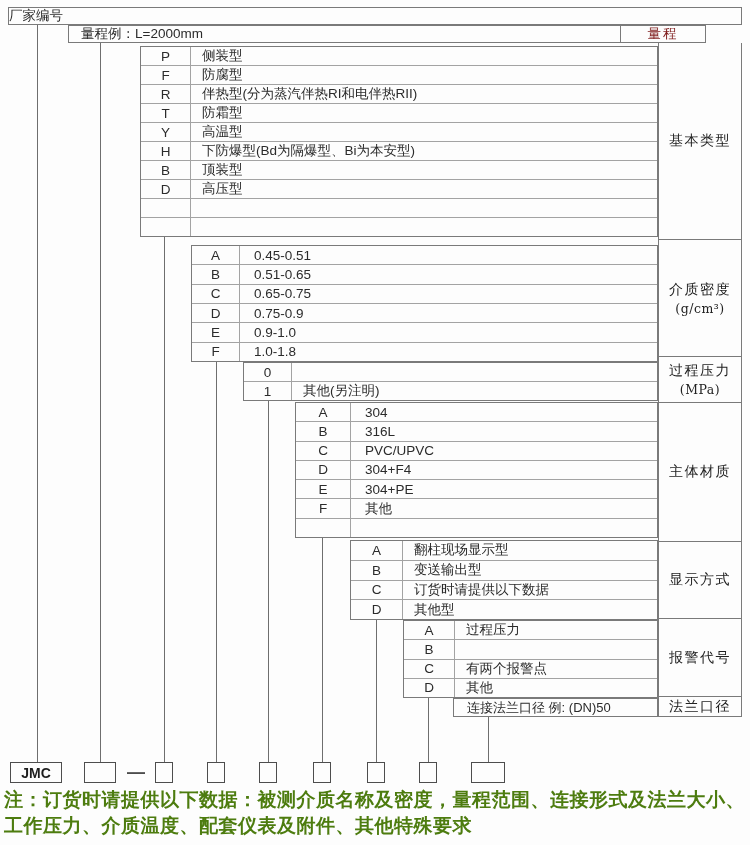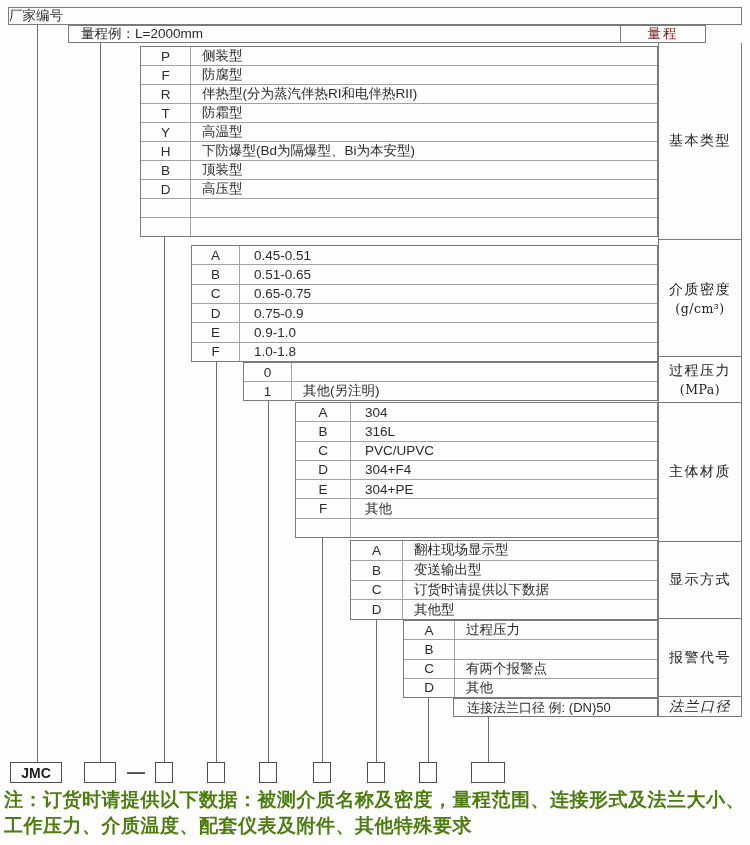"法兰口径" .lbl-flange { font-style: italic -> none }
